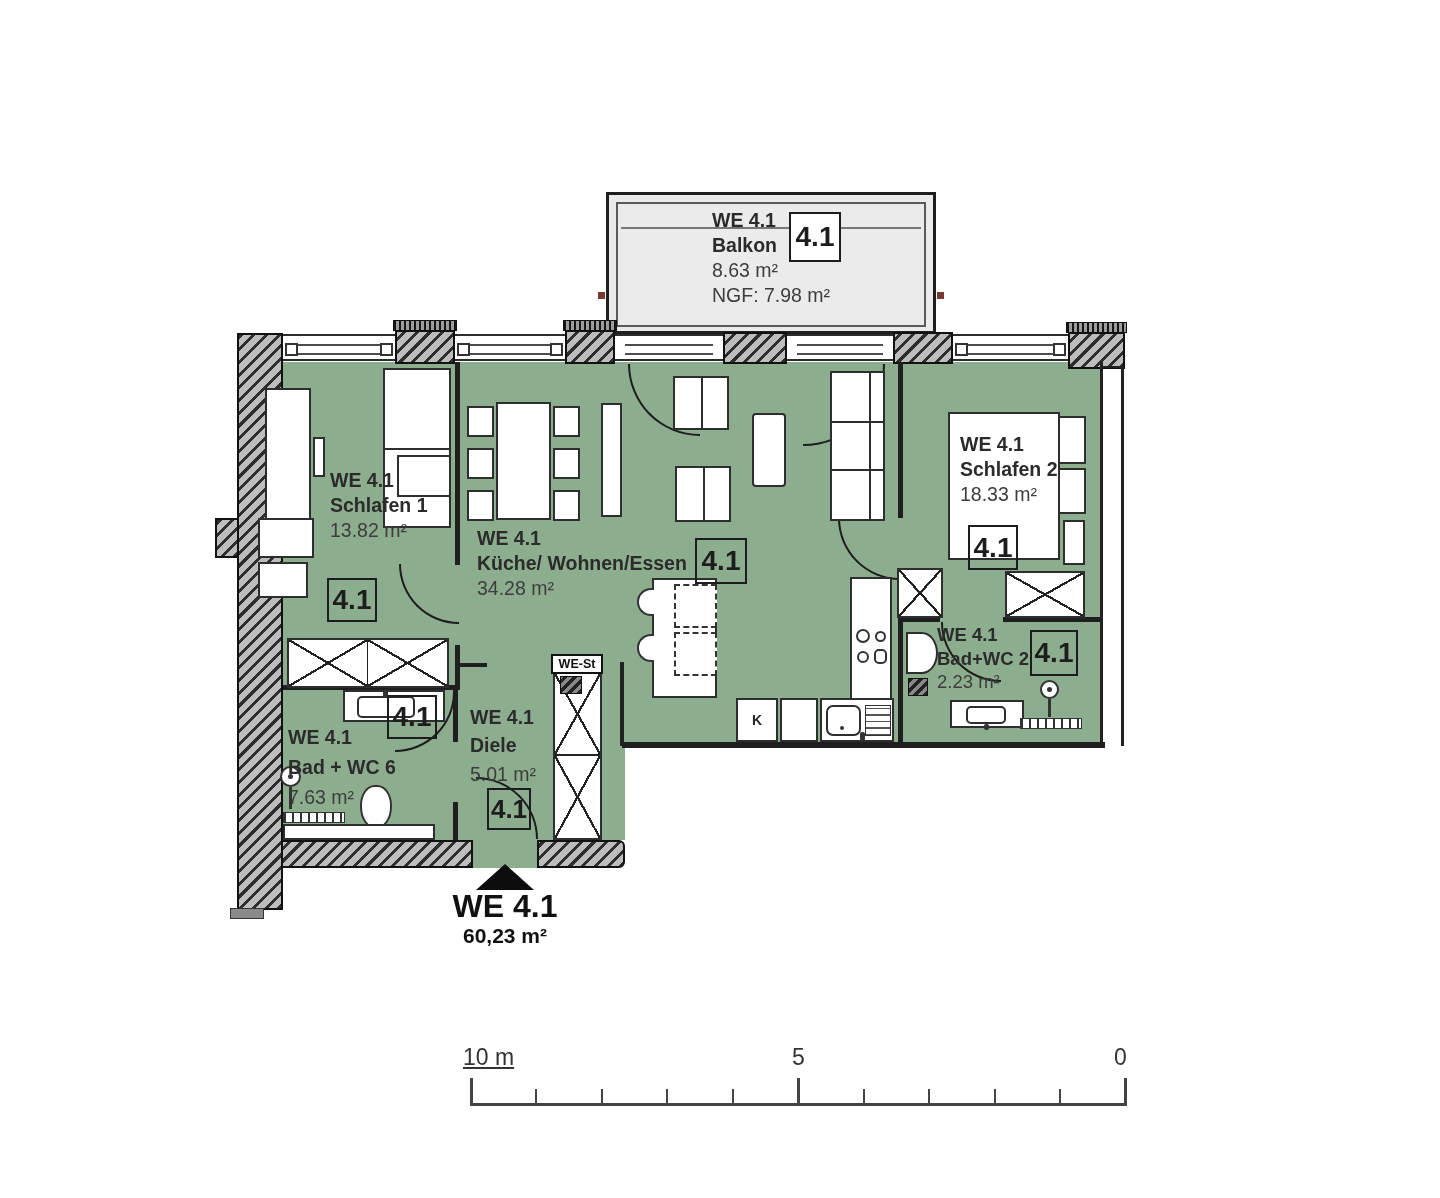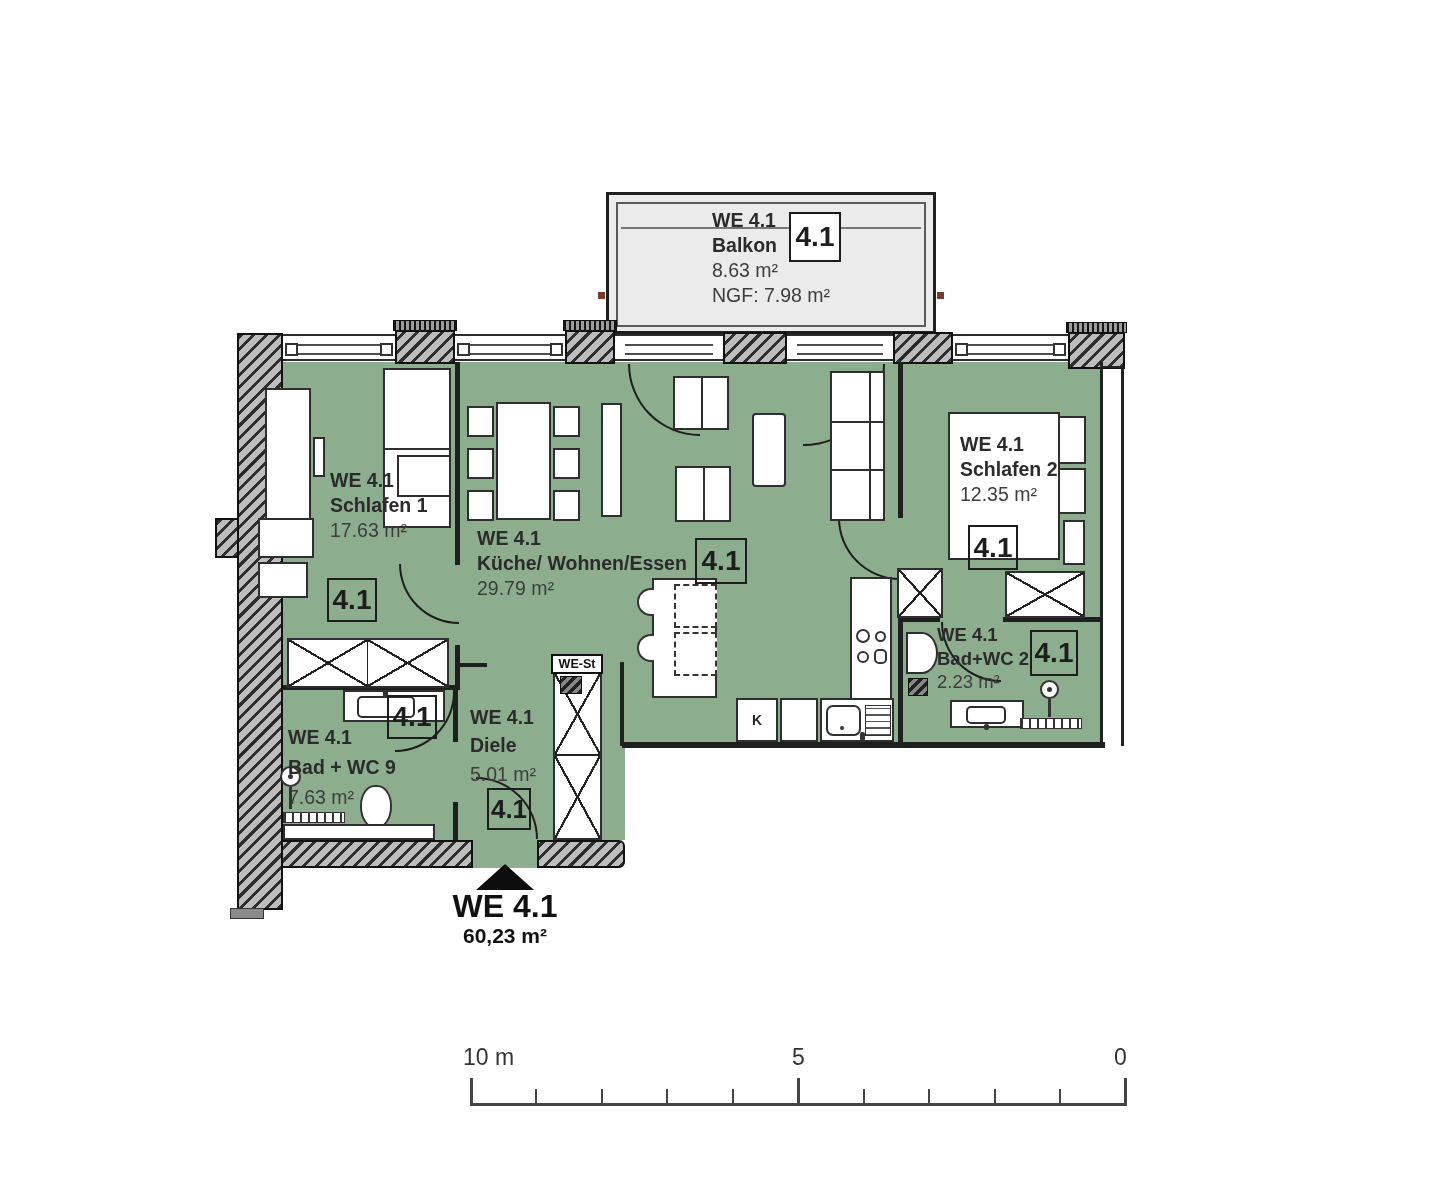"12.35 m²" span.a { text: 12.35 -> 18.33 }
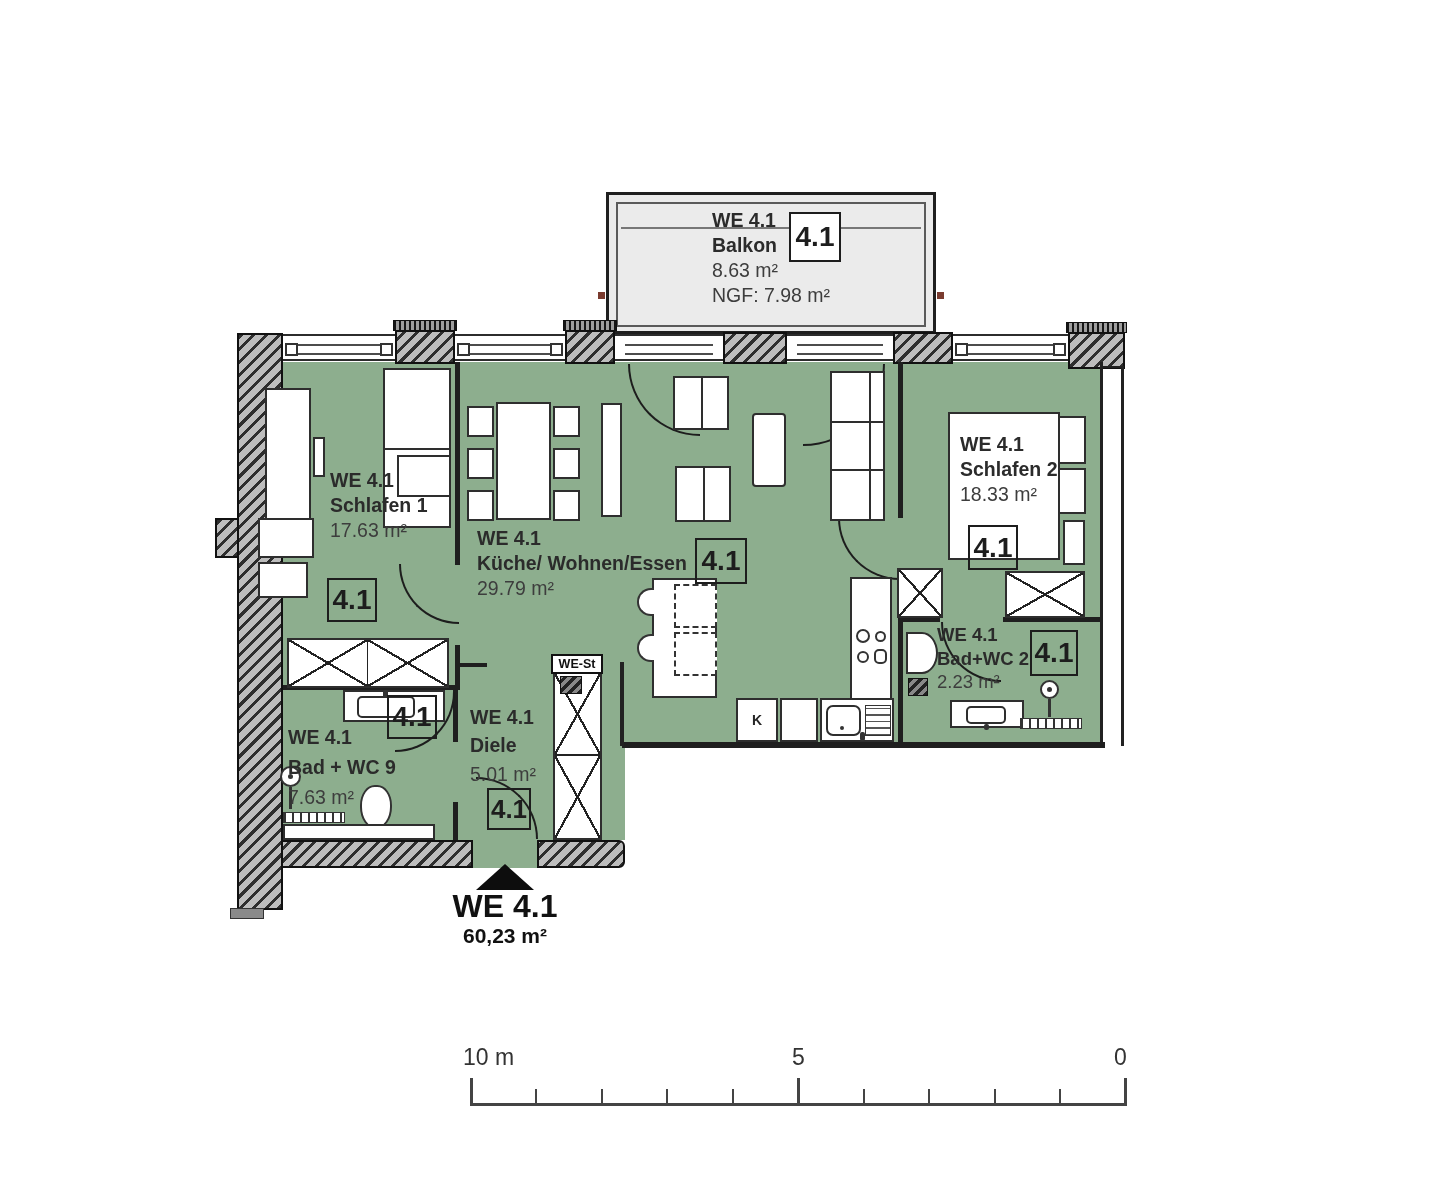"17.63 m²" span.a { text: 17.63 -> 13.82 }
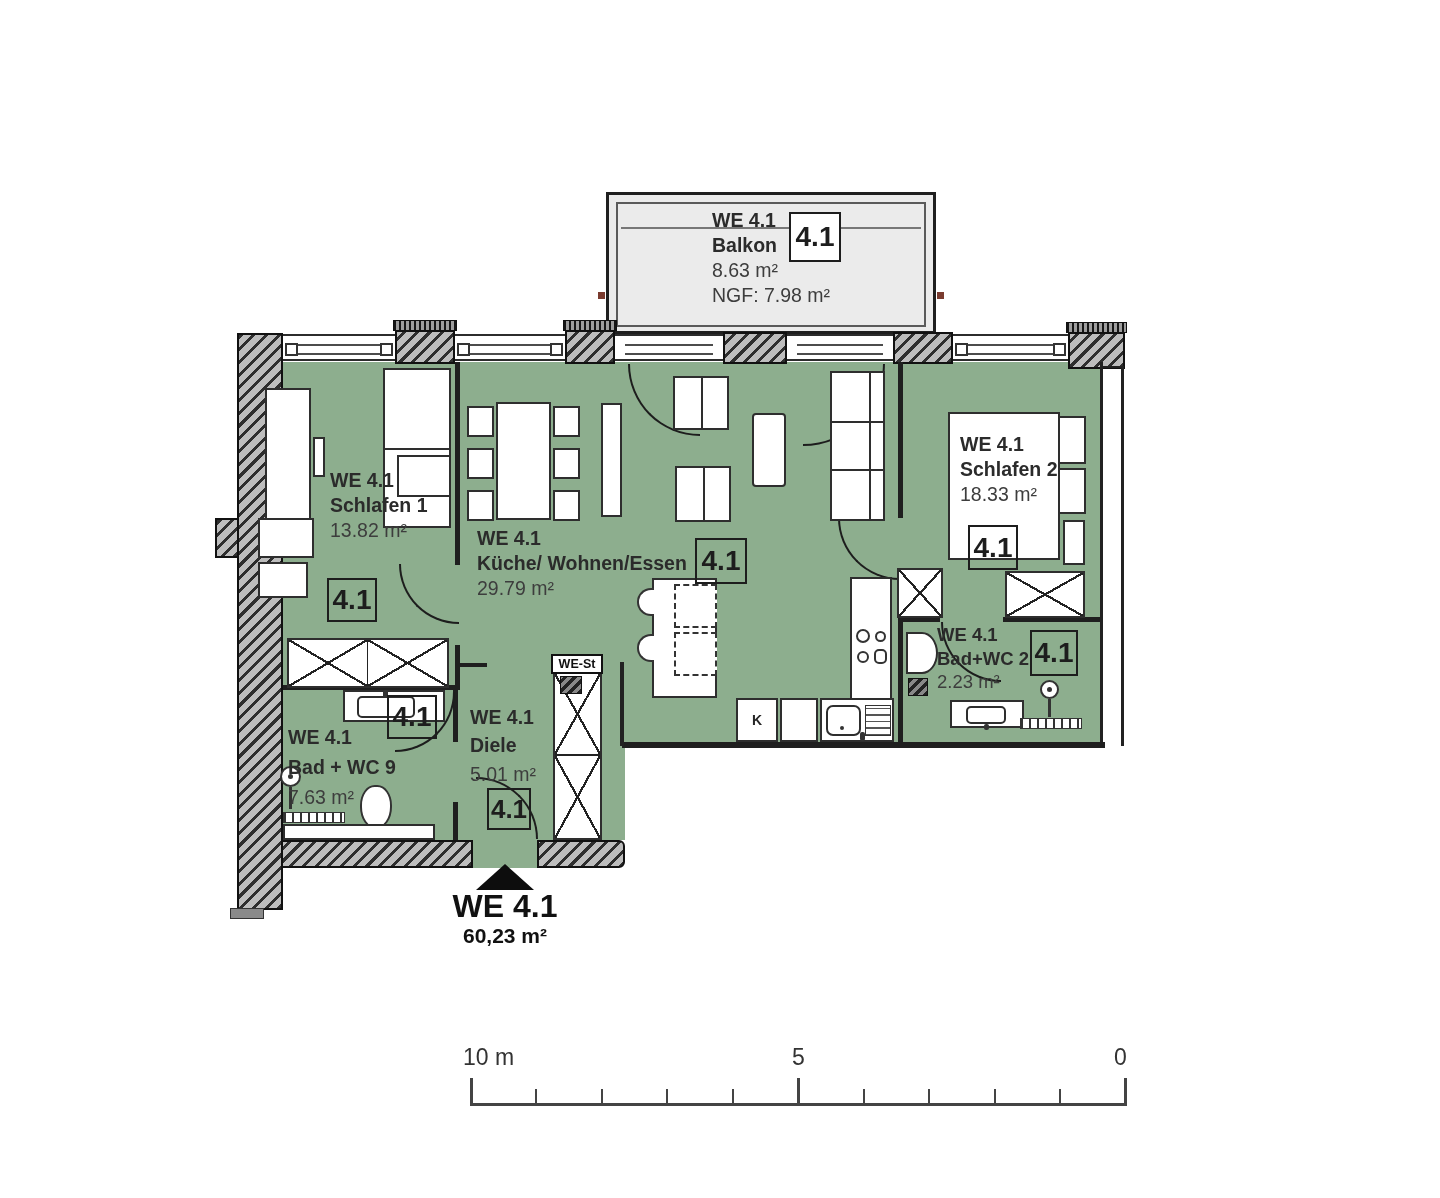"29.79 m²" span.a { text: 29.79 -> 34.28 }
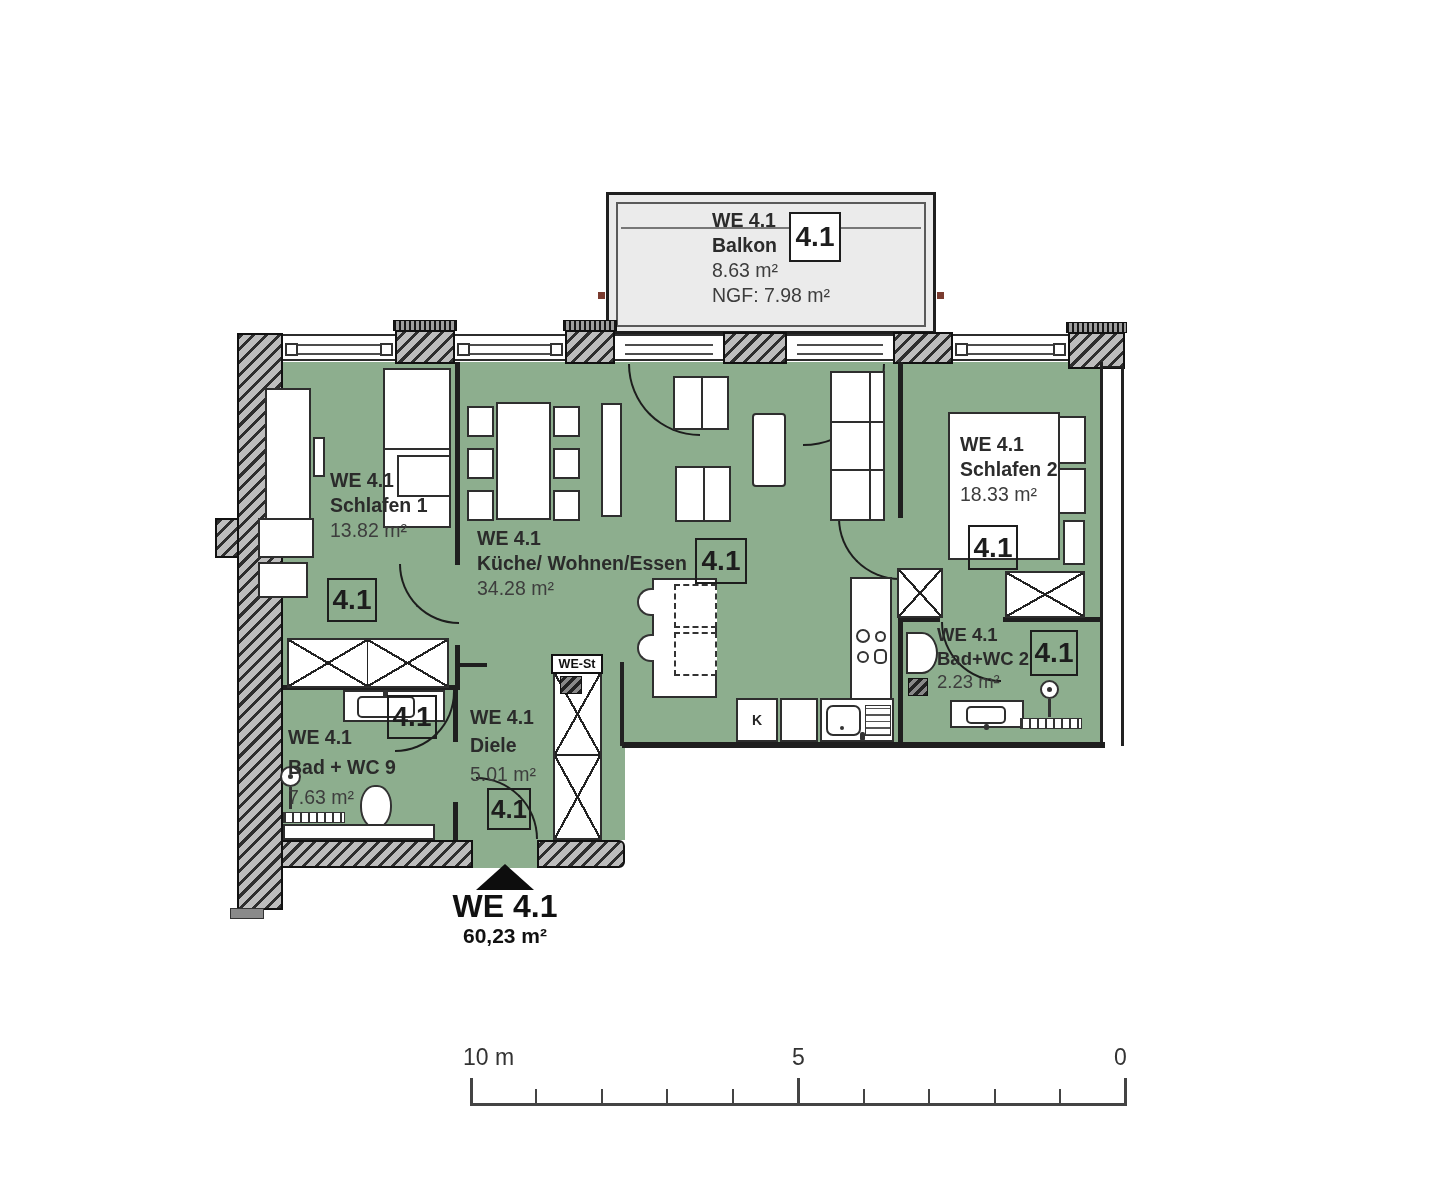"Bad + WC 9" span.b { text: 9 -> 6 }
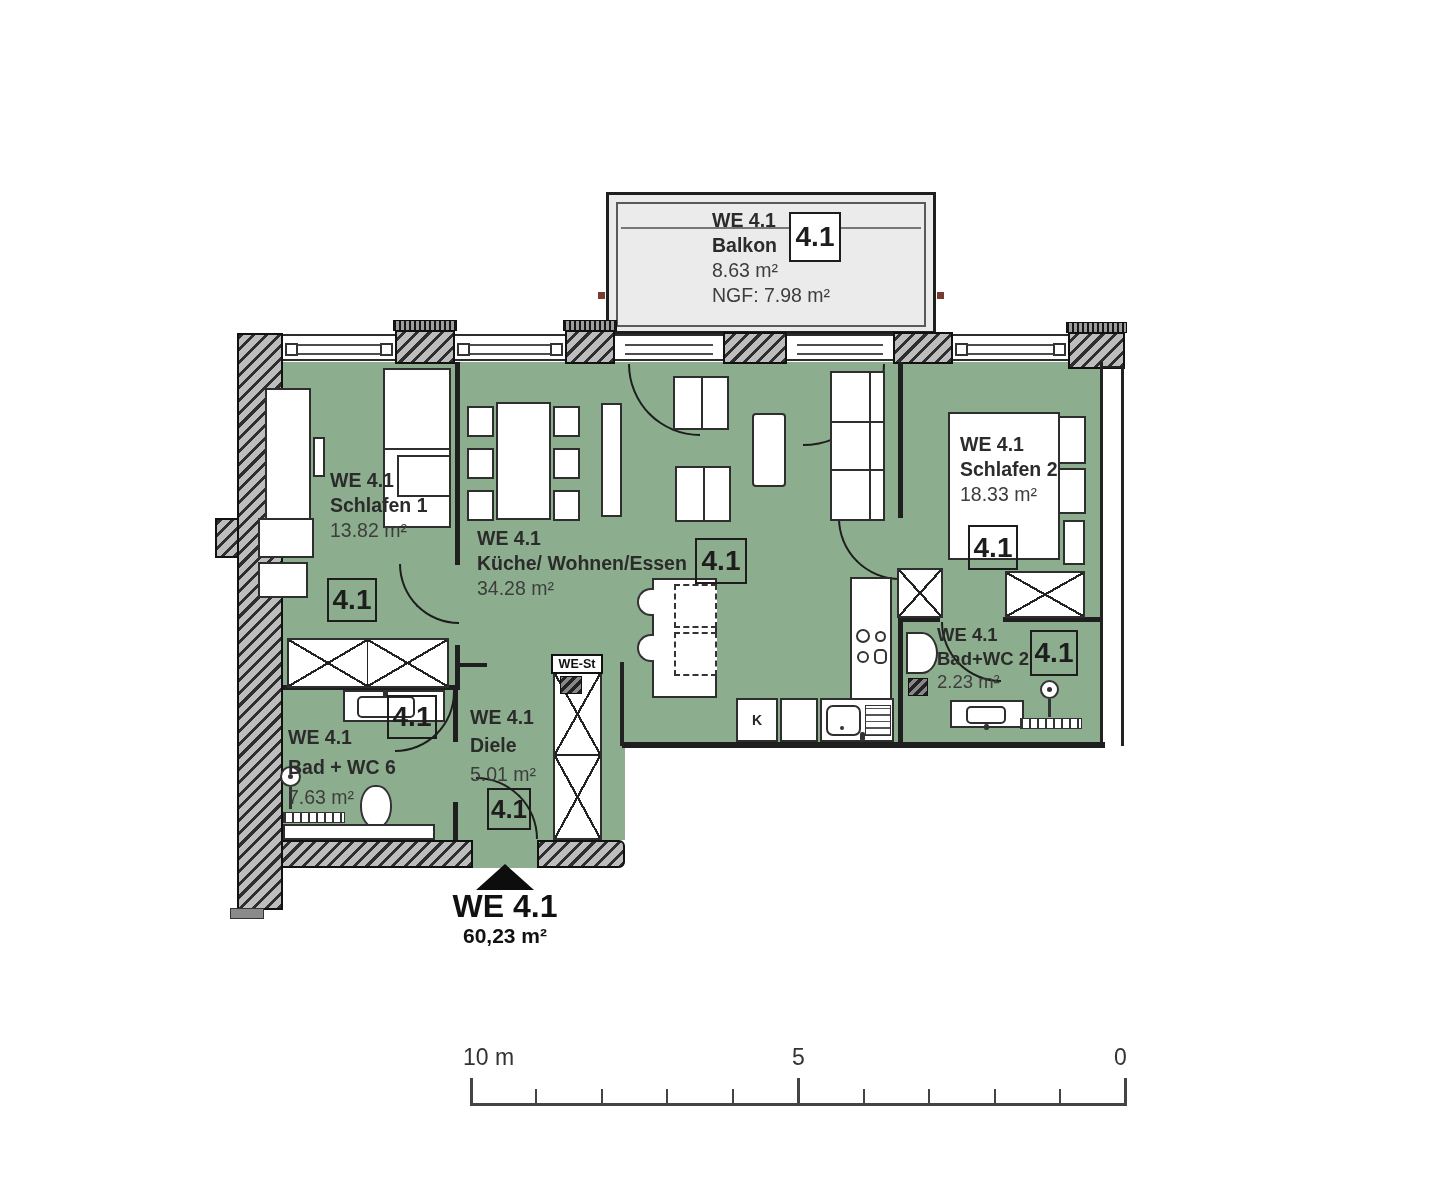"10 m" div.abs { text-decoration: none -> underline }
